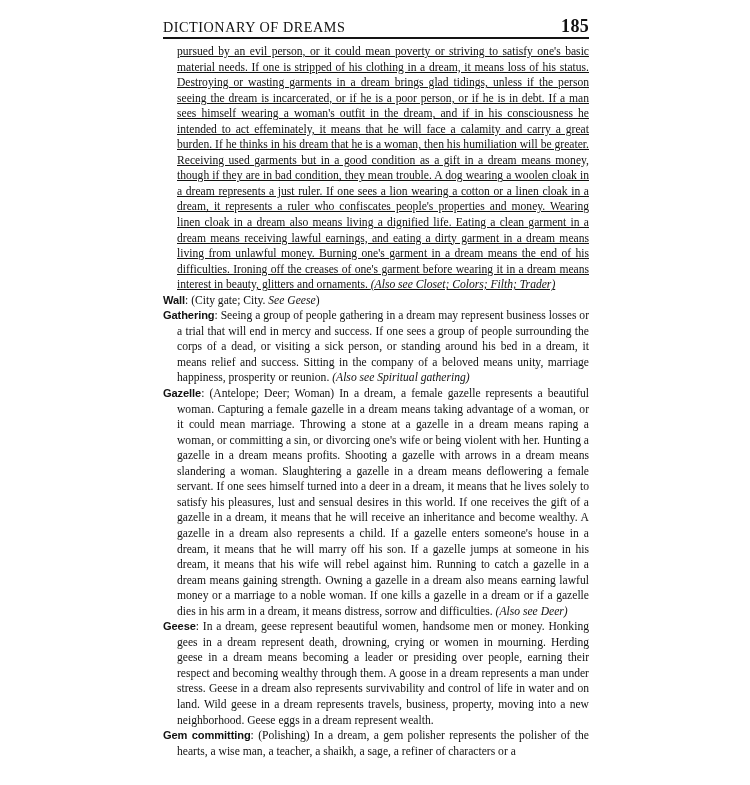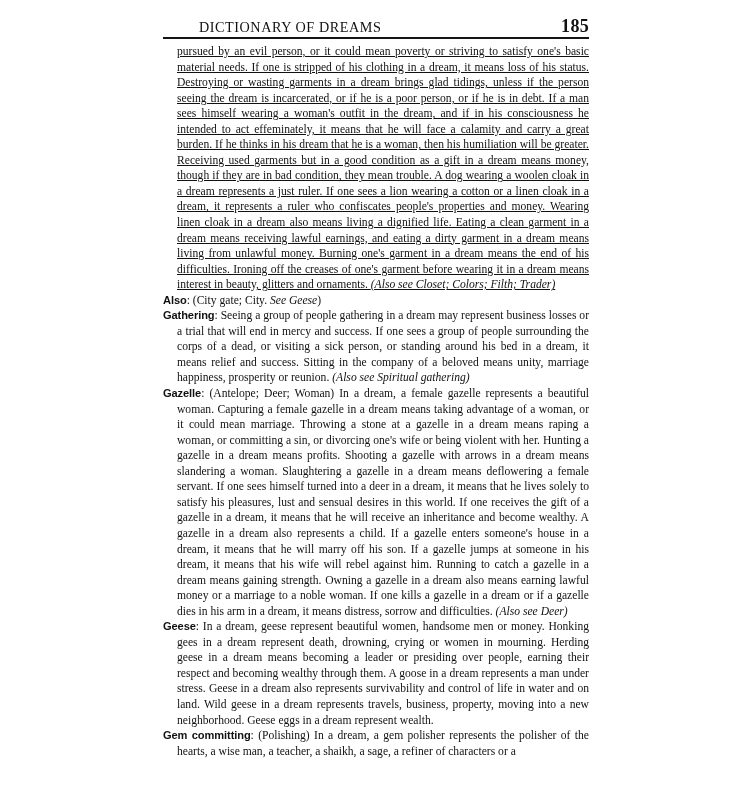"DICTIONARY OF DREAMS" .running-head-title { margin-left: 36px -> none }
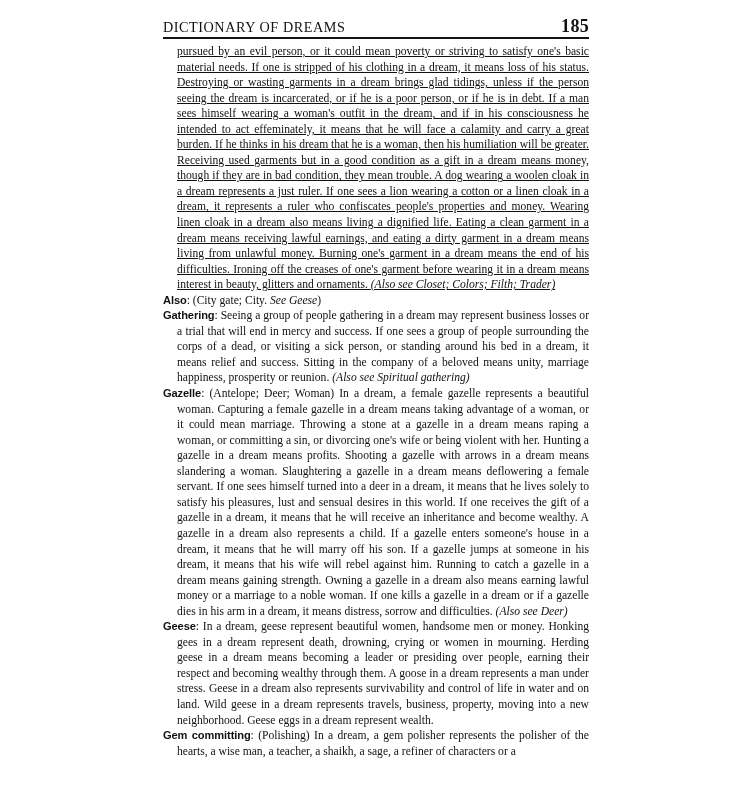"Also" span.term { text: Also -> Wall }
